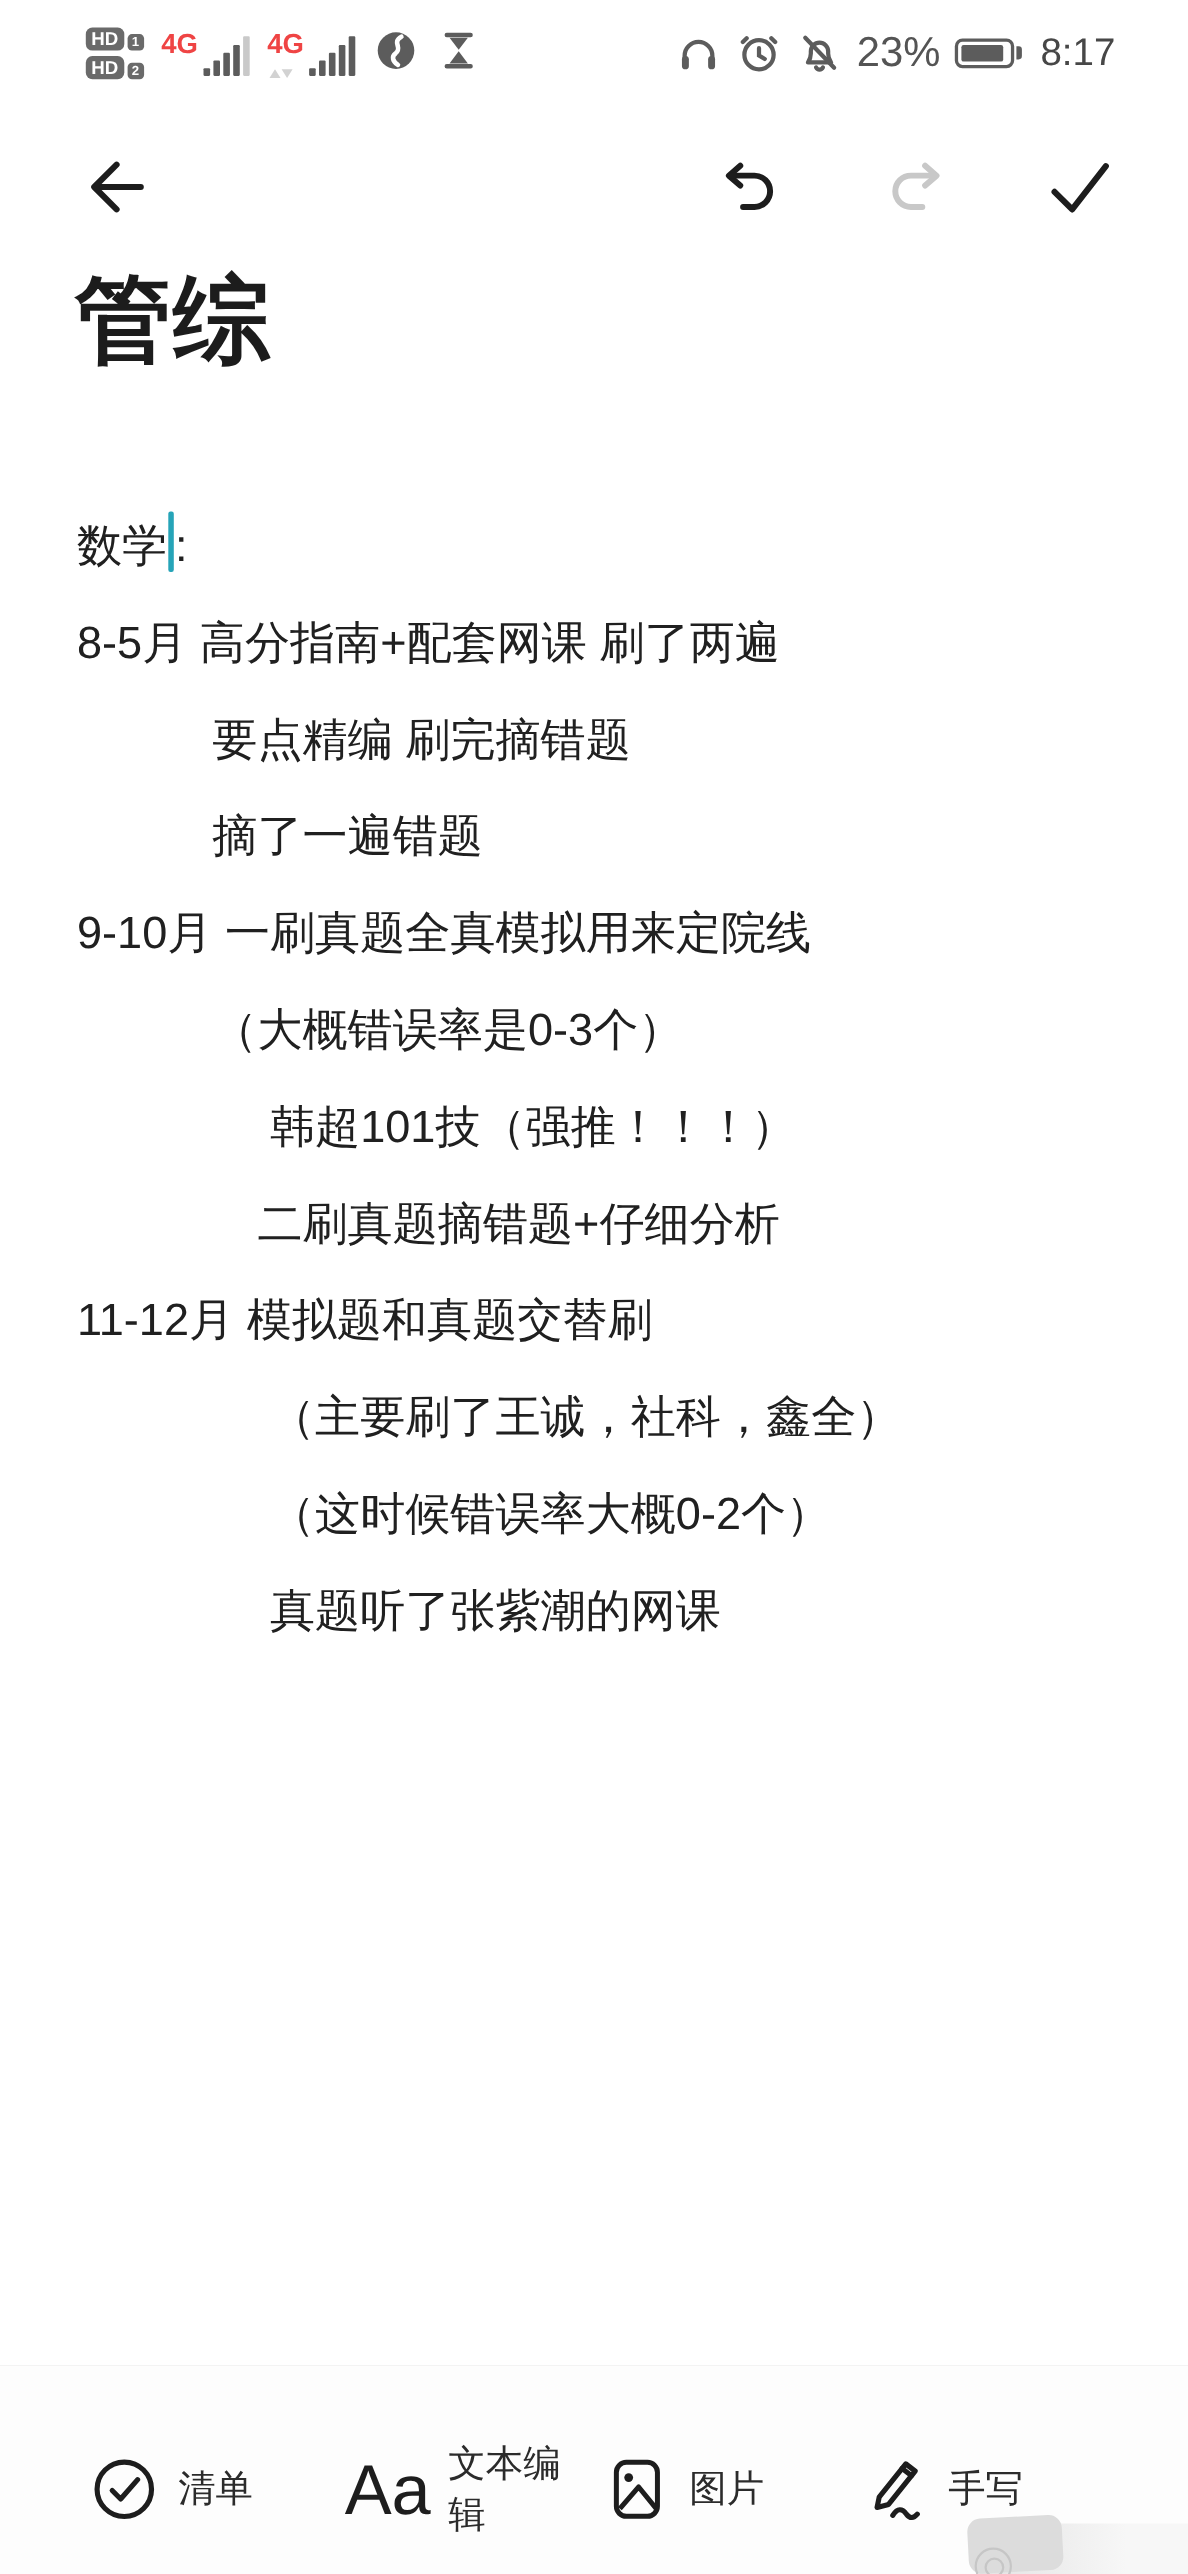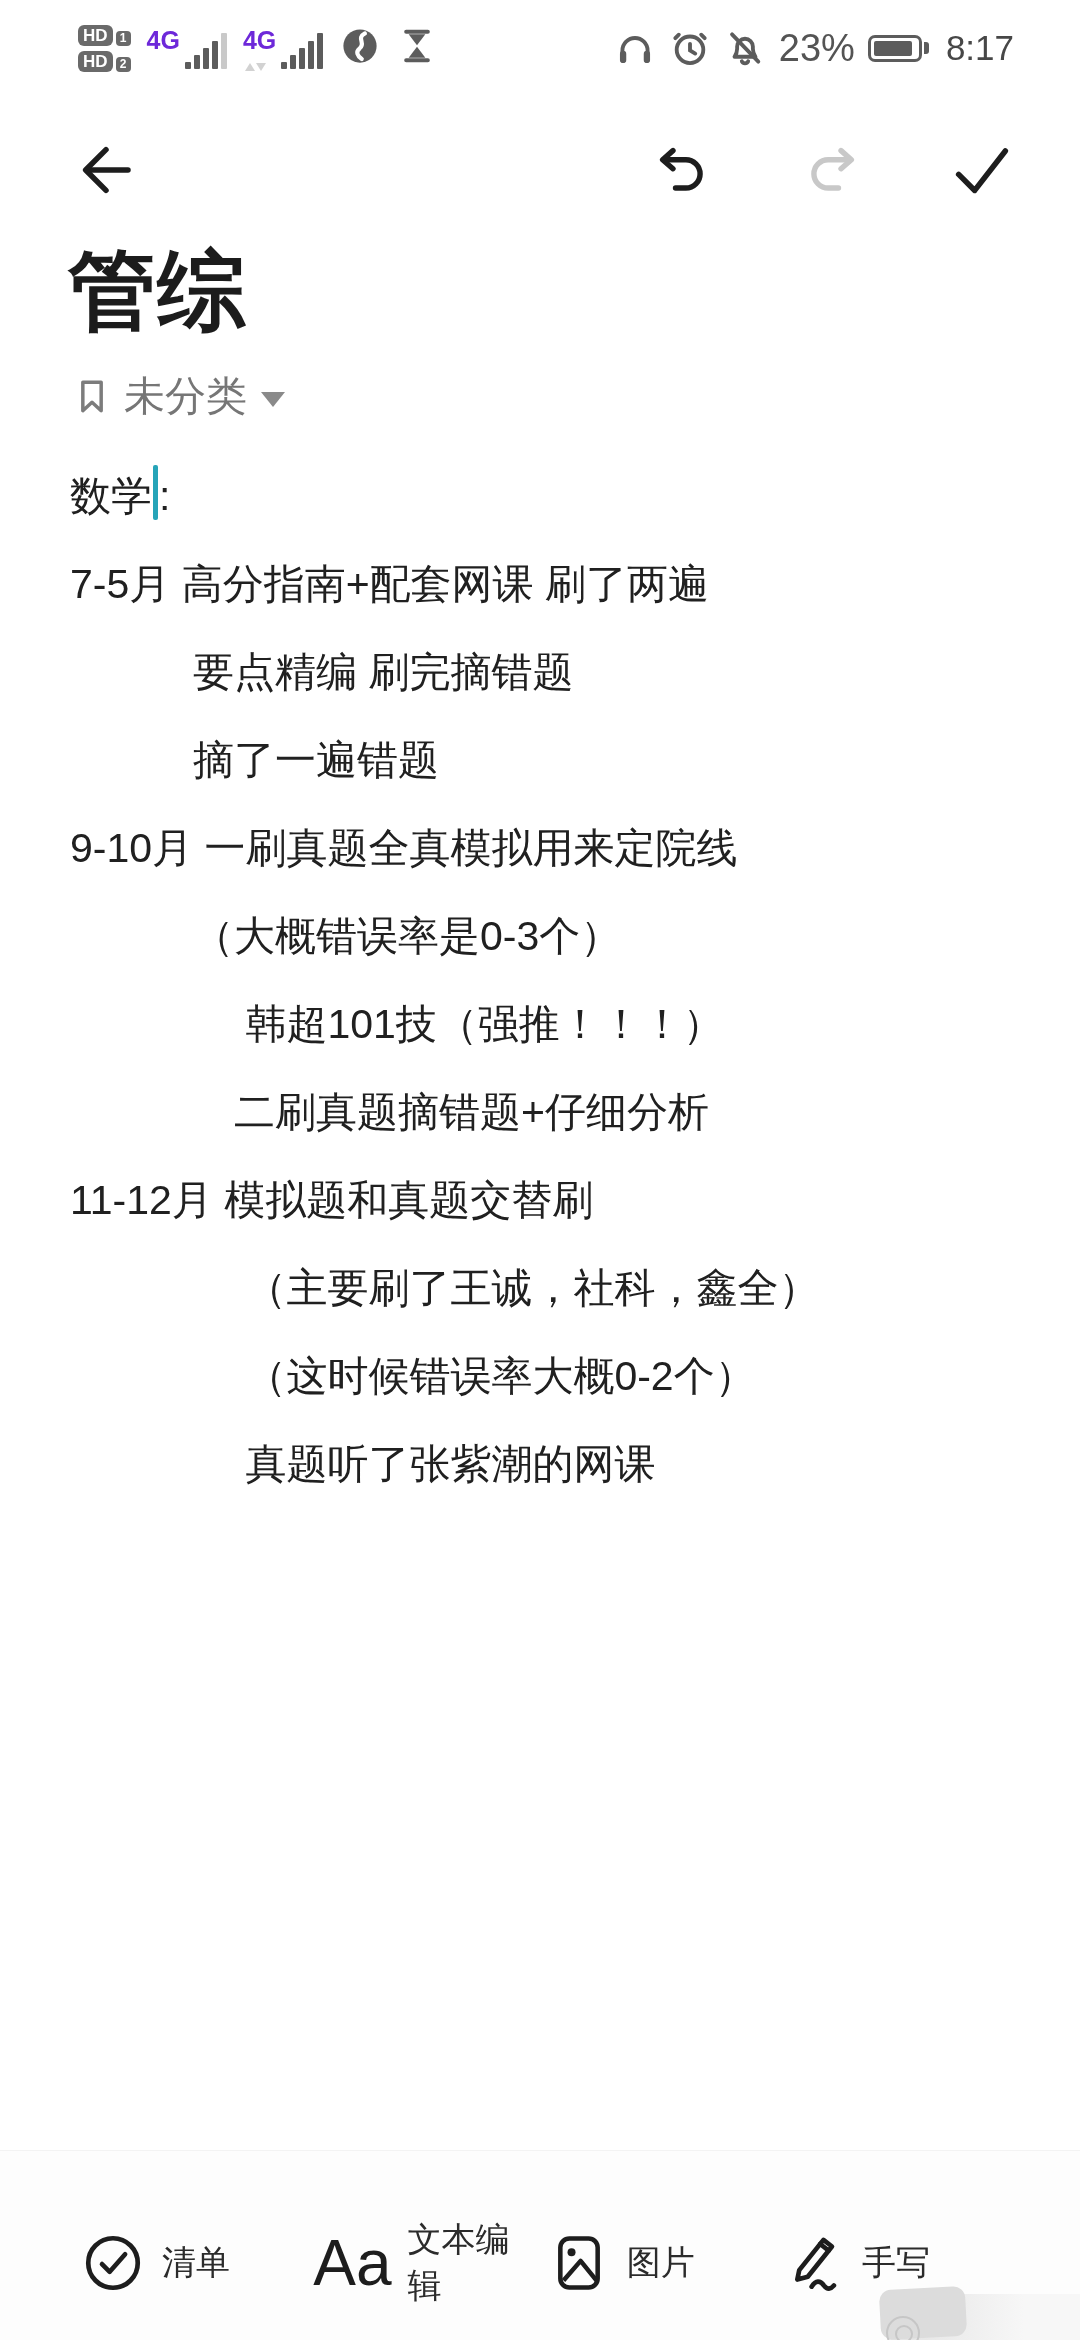"4G" .net-label { color: #6d28d9 -> #ef4444 }
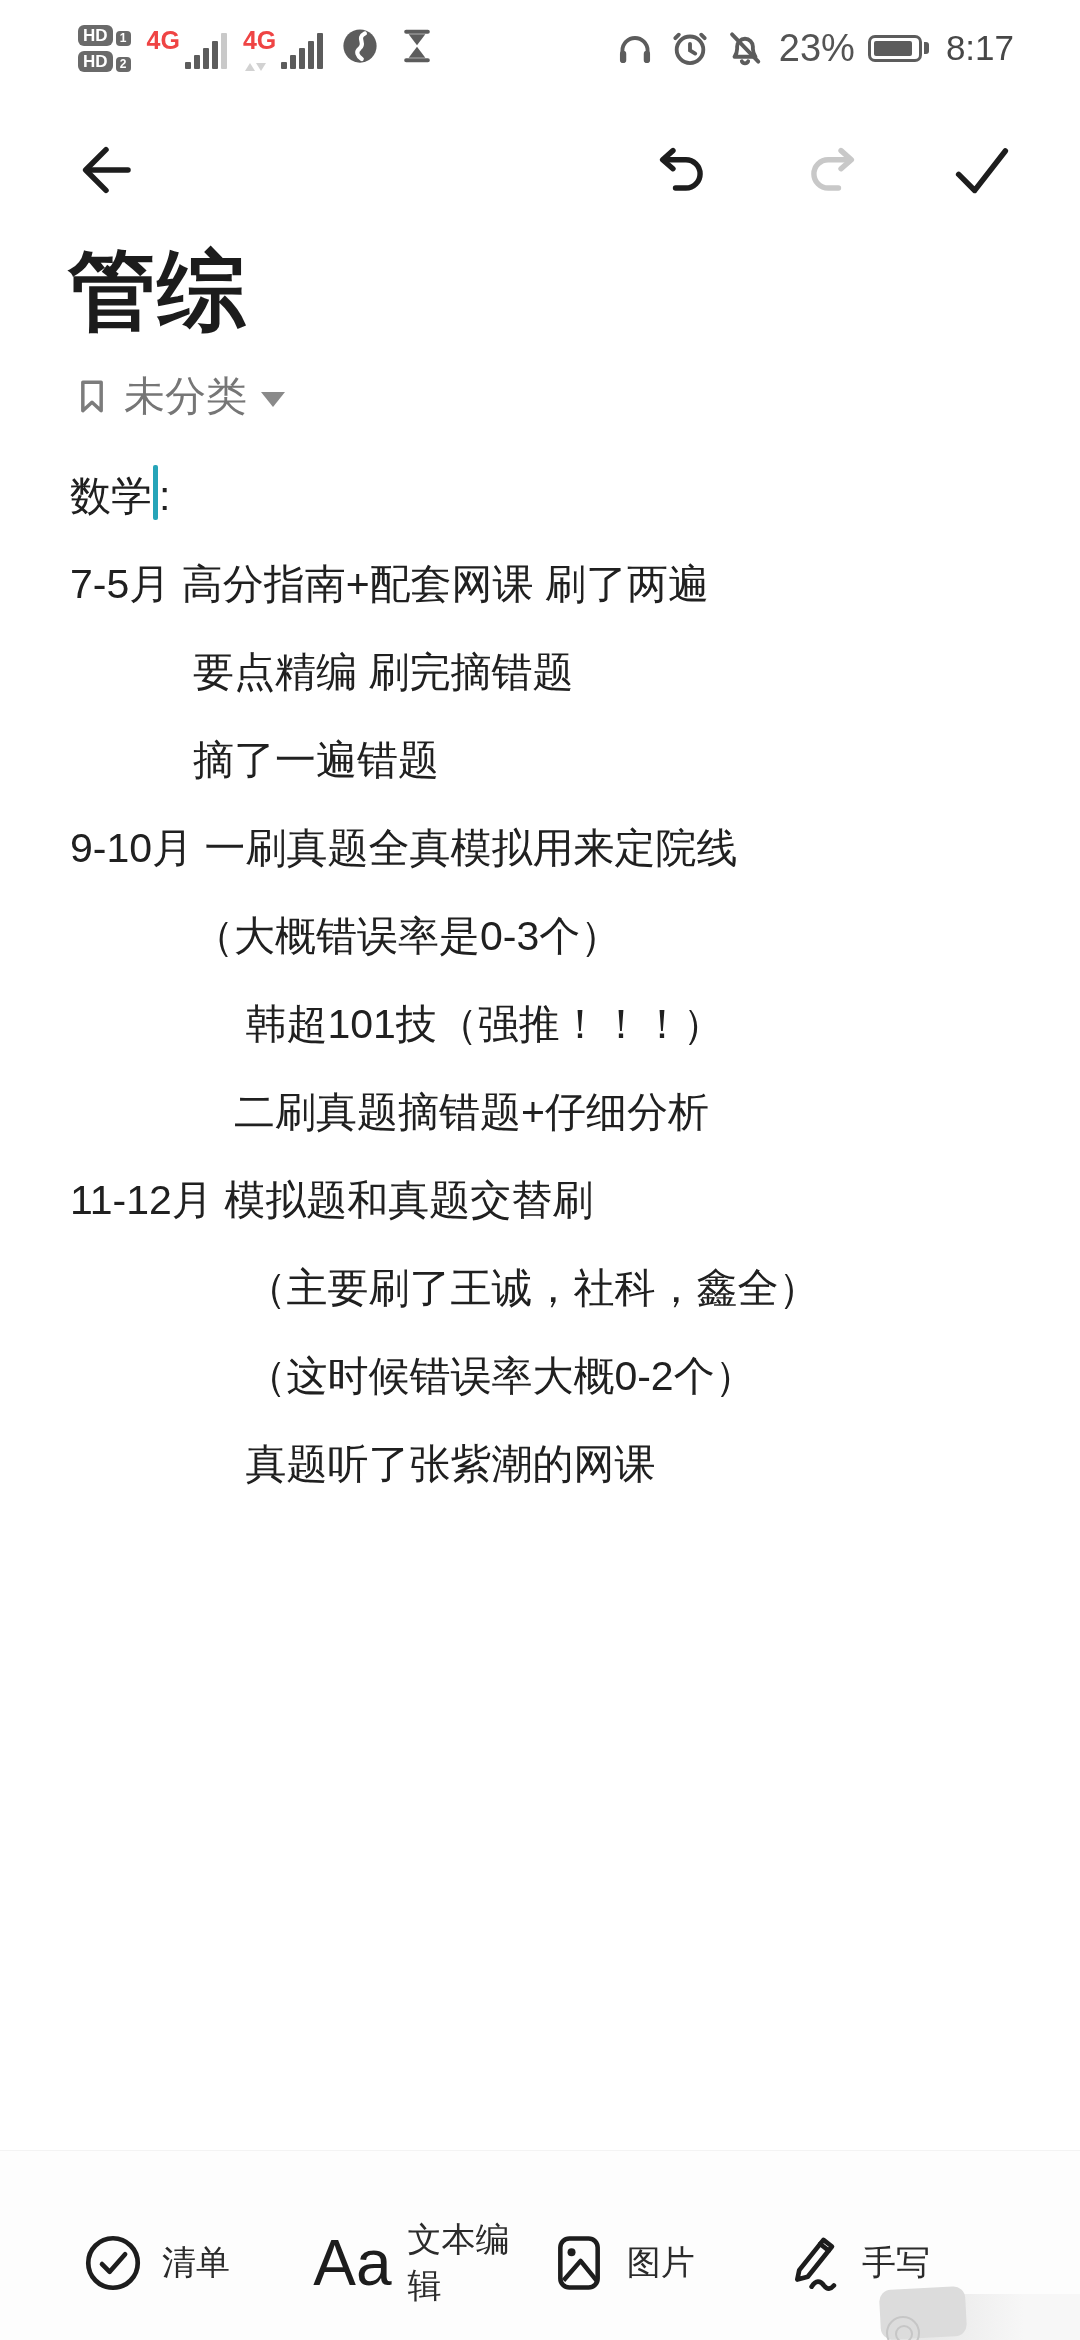"未分类" div.category { html: <div> <svg> <path></path> </svg> <span>未分类</span> <span></span> </div> -> none }
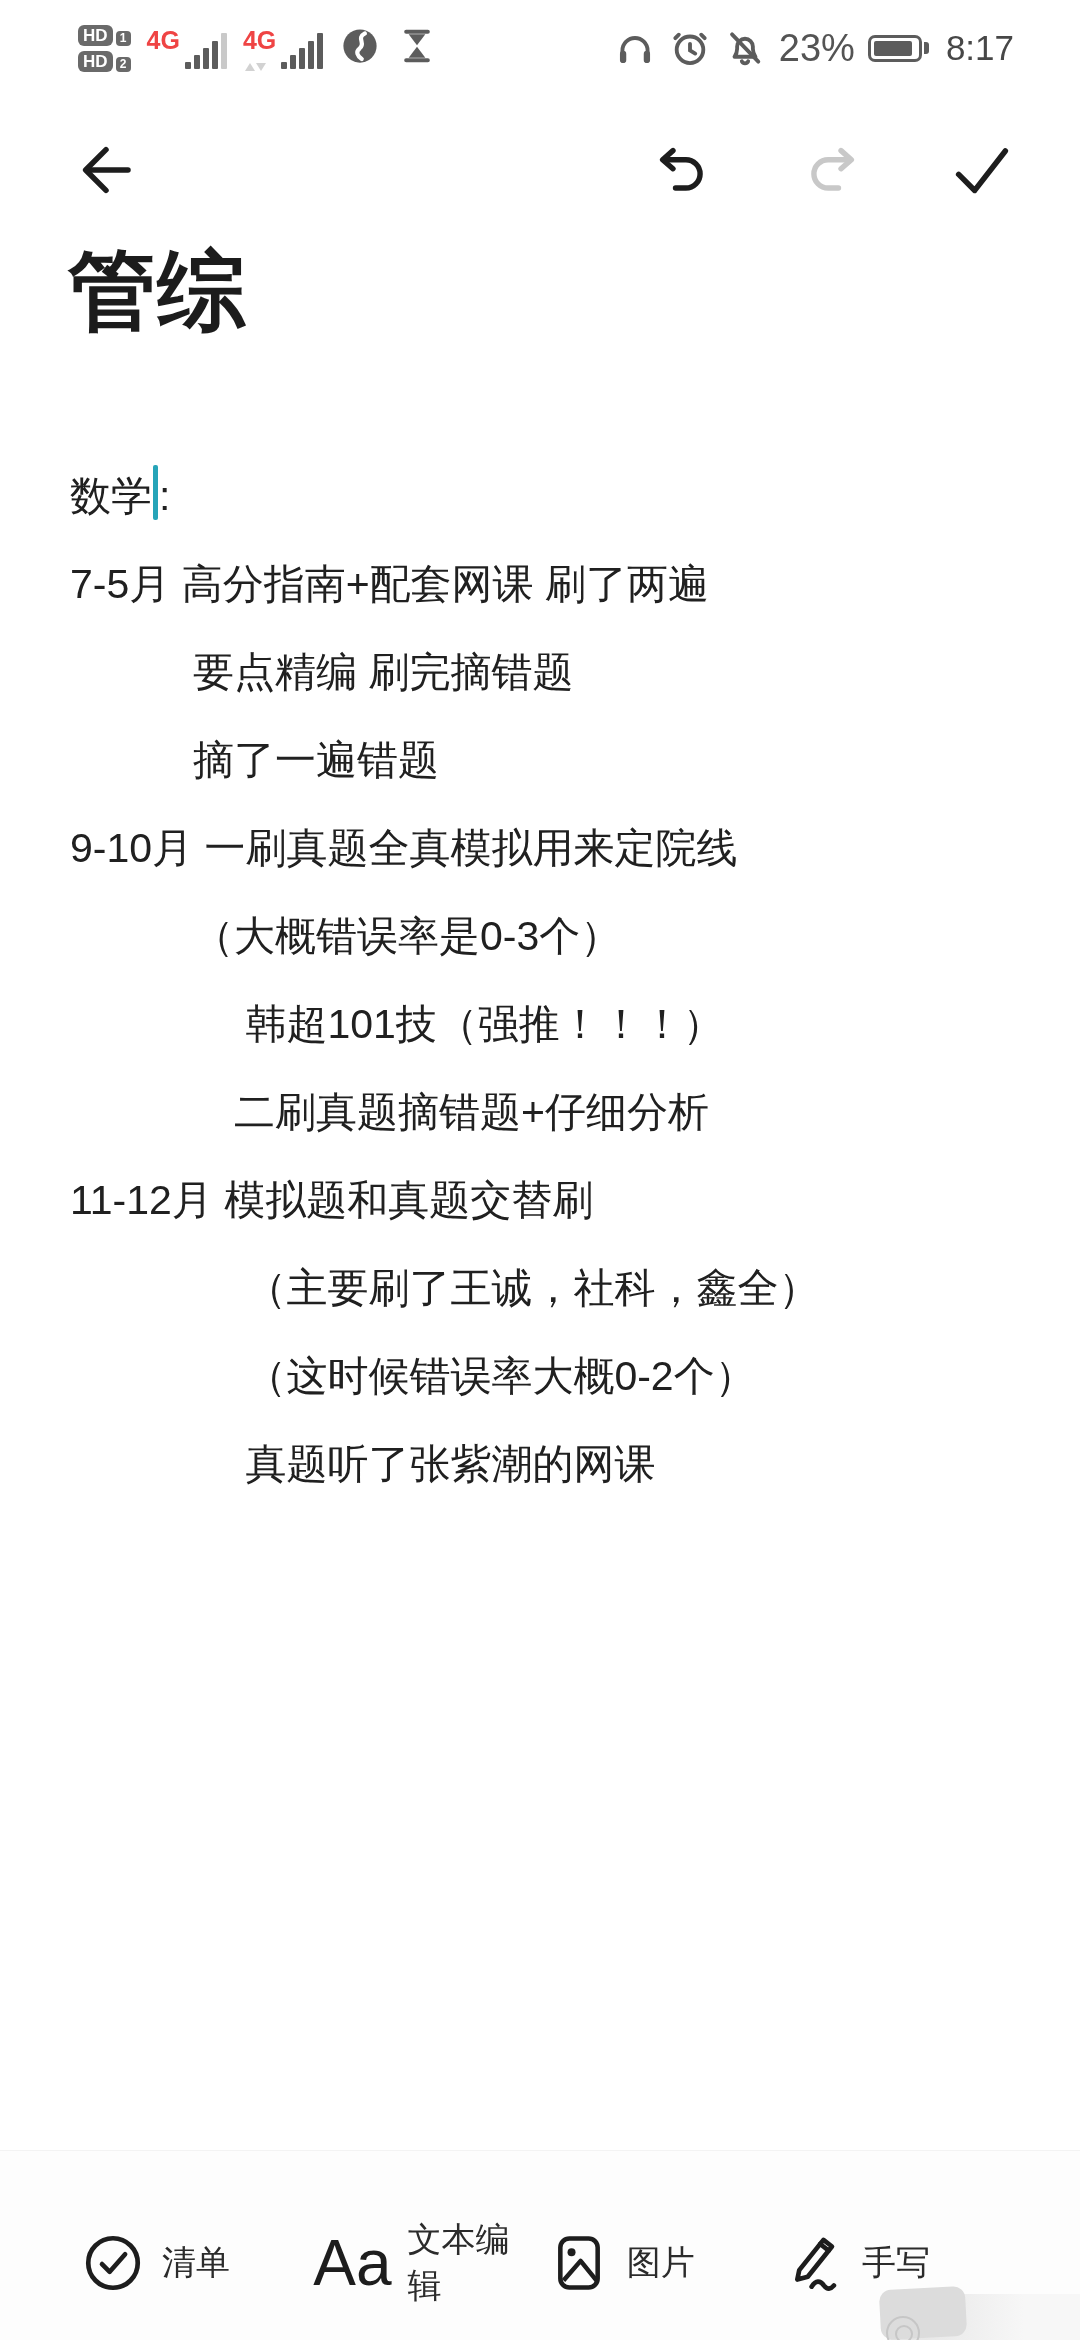"7-5月 高分指南+配套网课 刷了两遍" div.line { text: 7-5 -> 8-5 }
